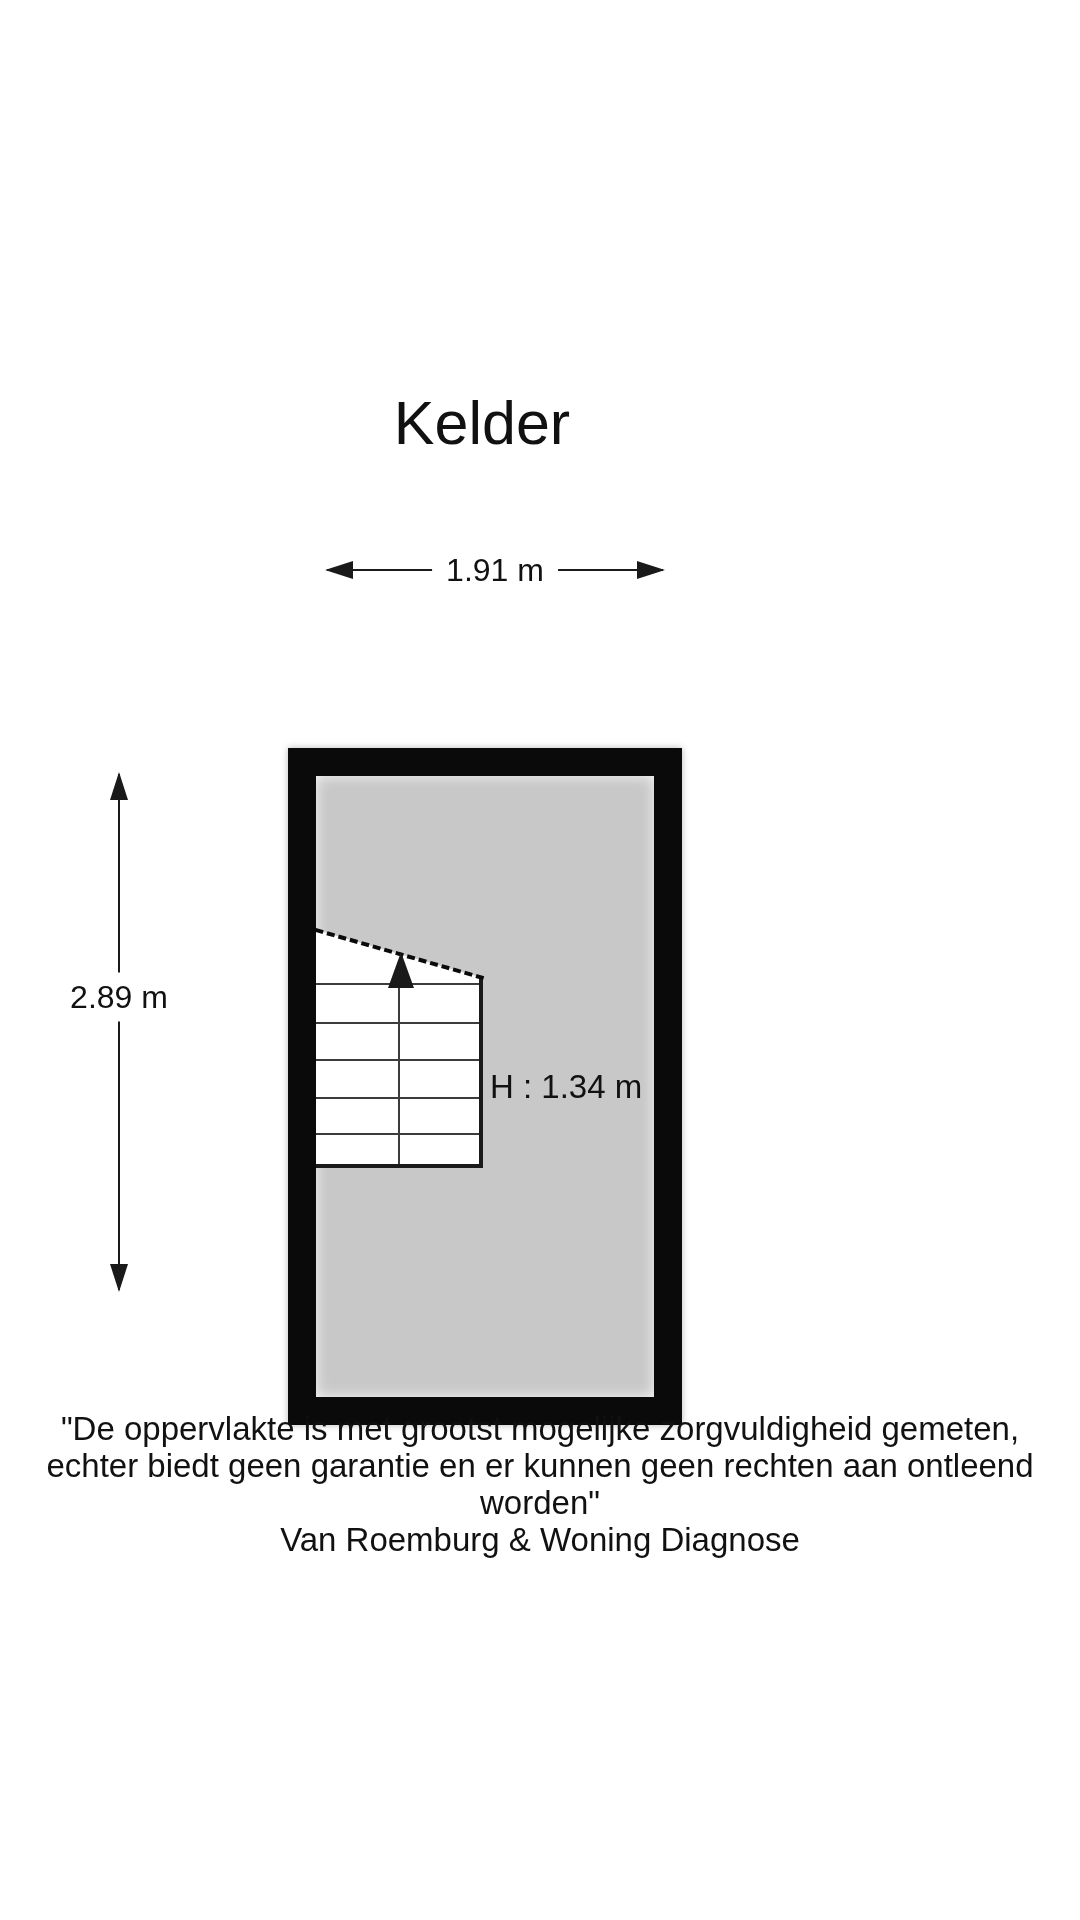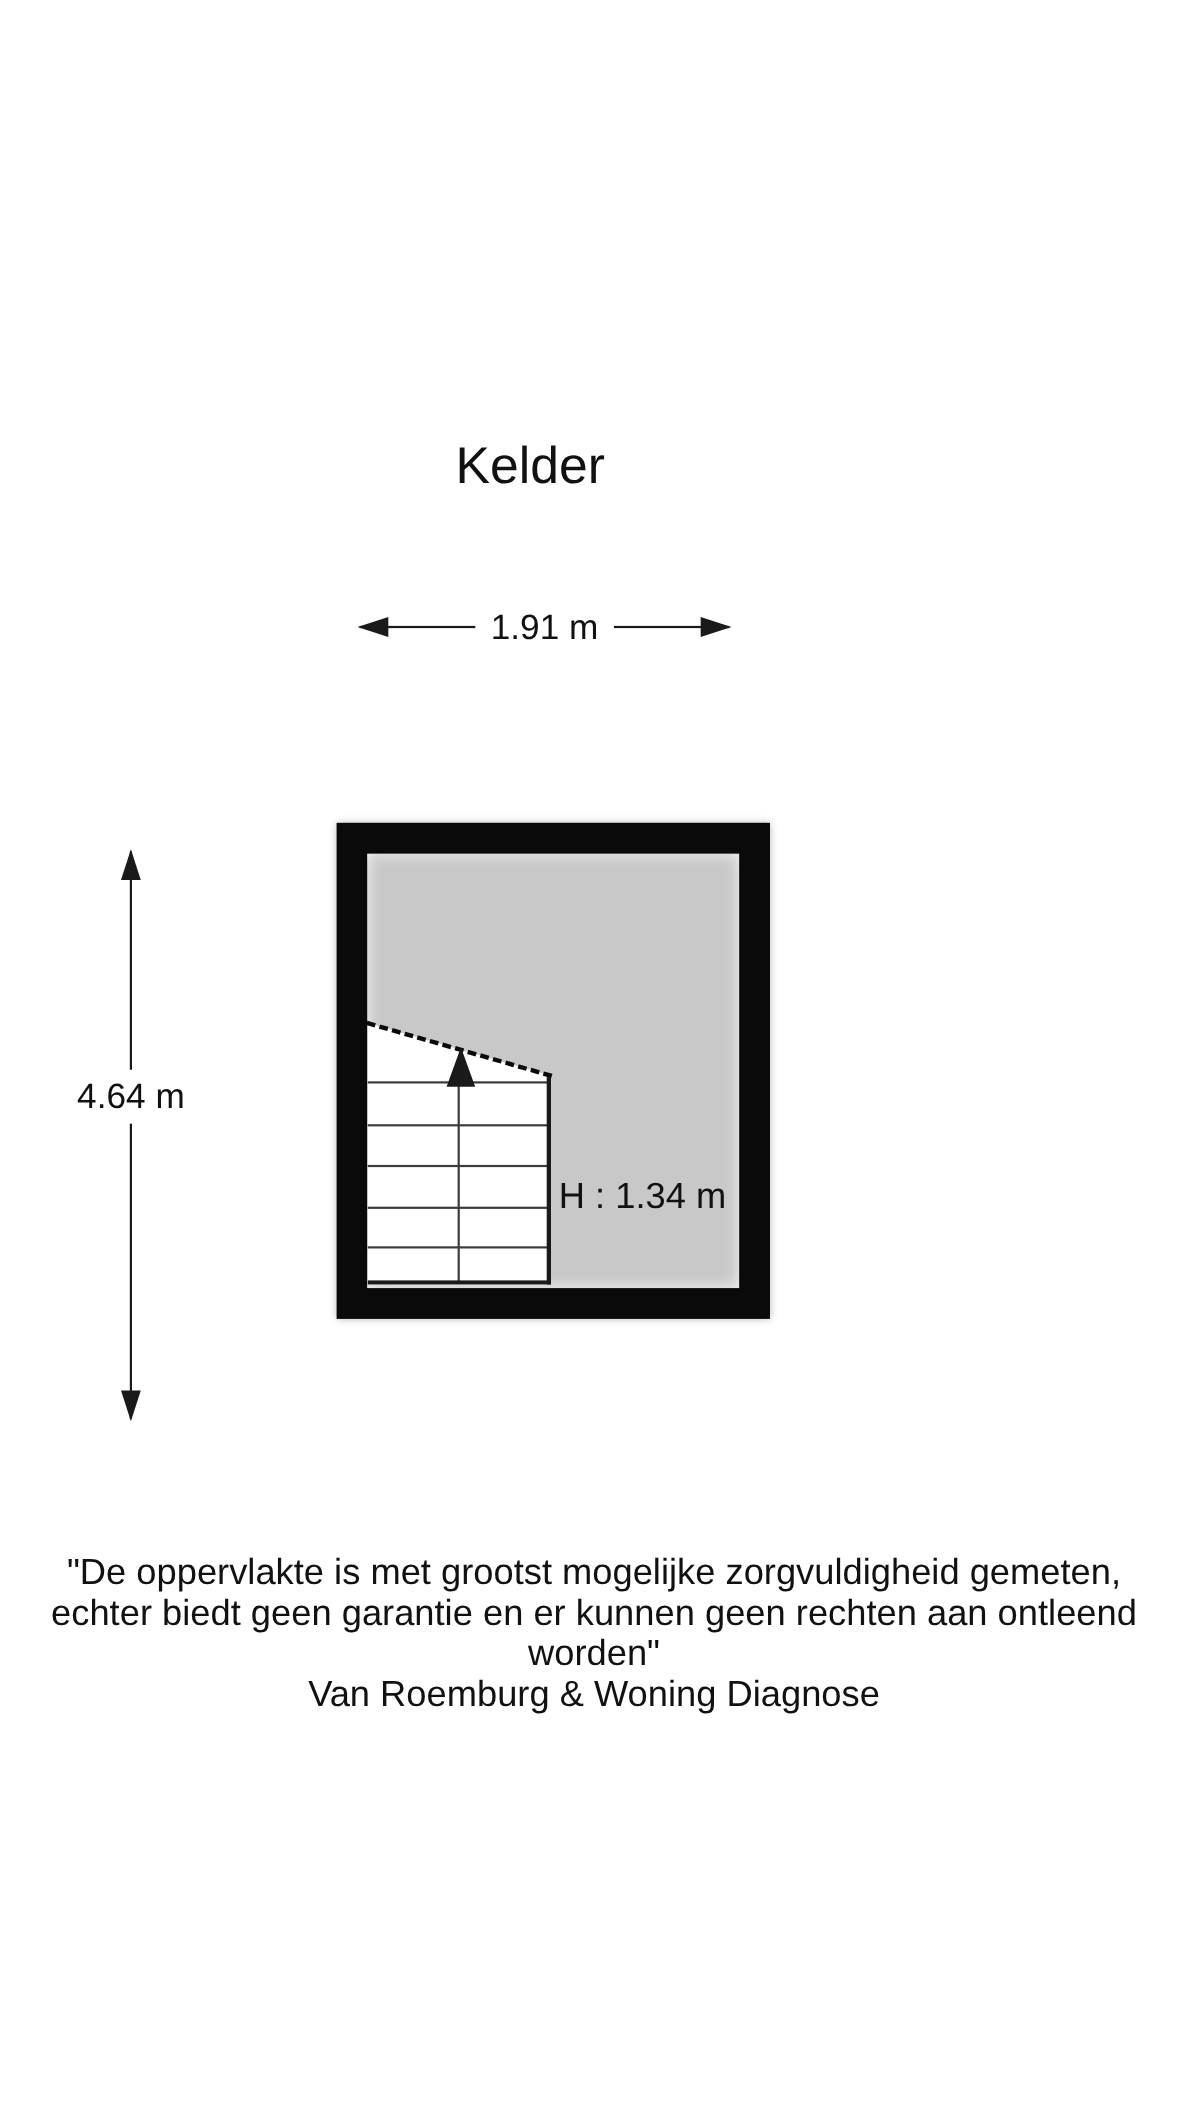"Kelder" .title { font-size: 47px -> 61px }
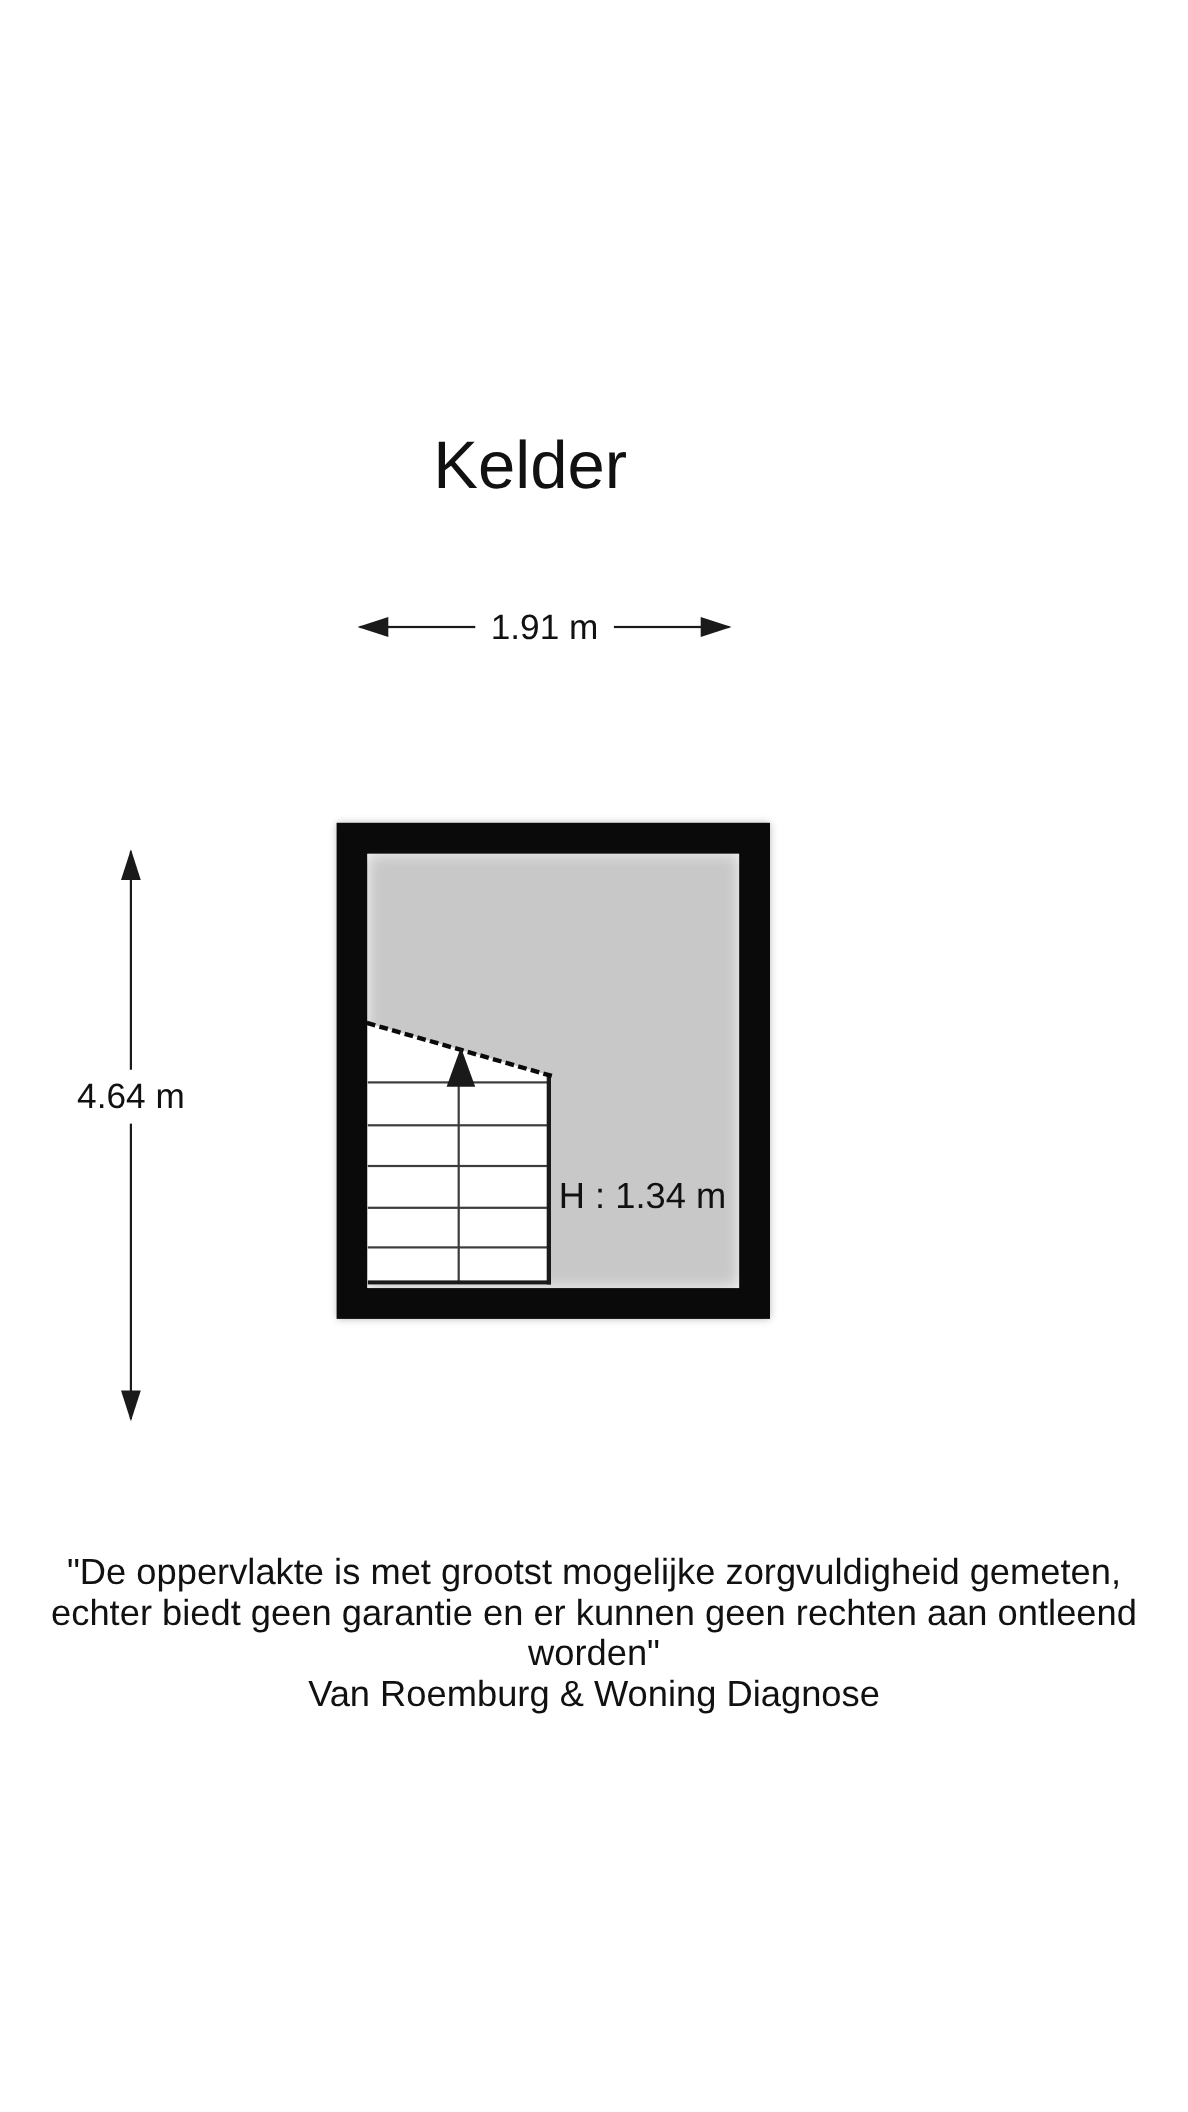"4.64 m" div.dim-label { text: 4.64 -> 2.89 }
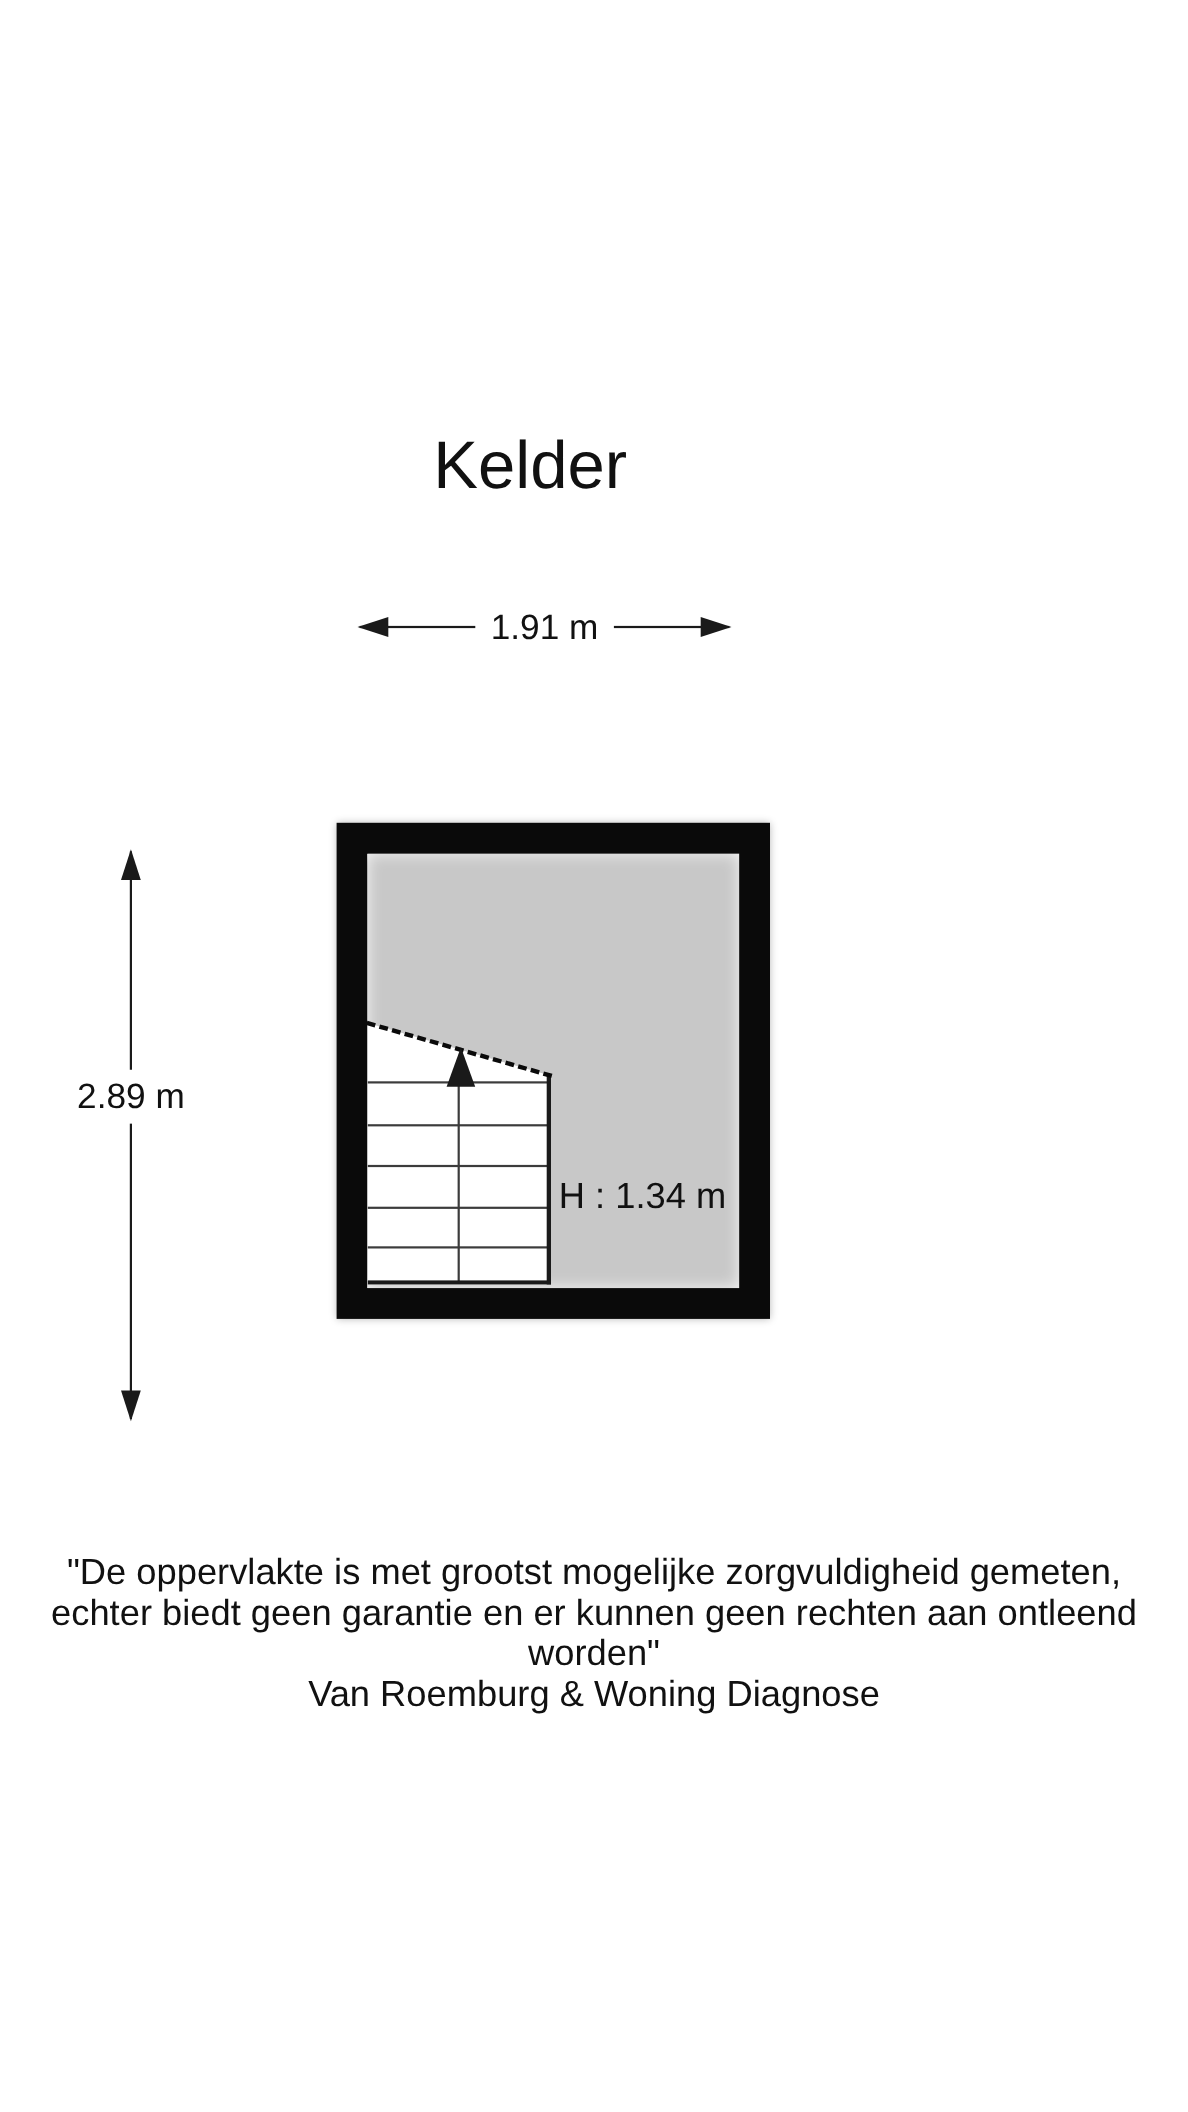"H : 1.34 m" .plan { height: 451px -> 677px; left: 306px -> 288px }
